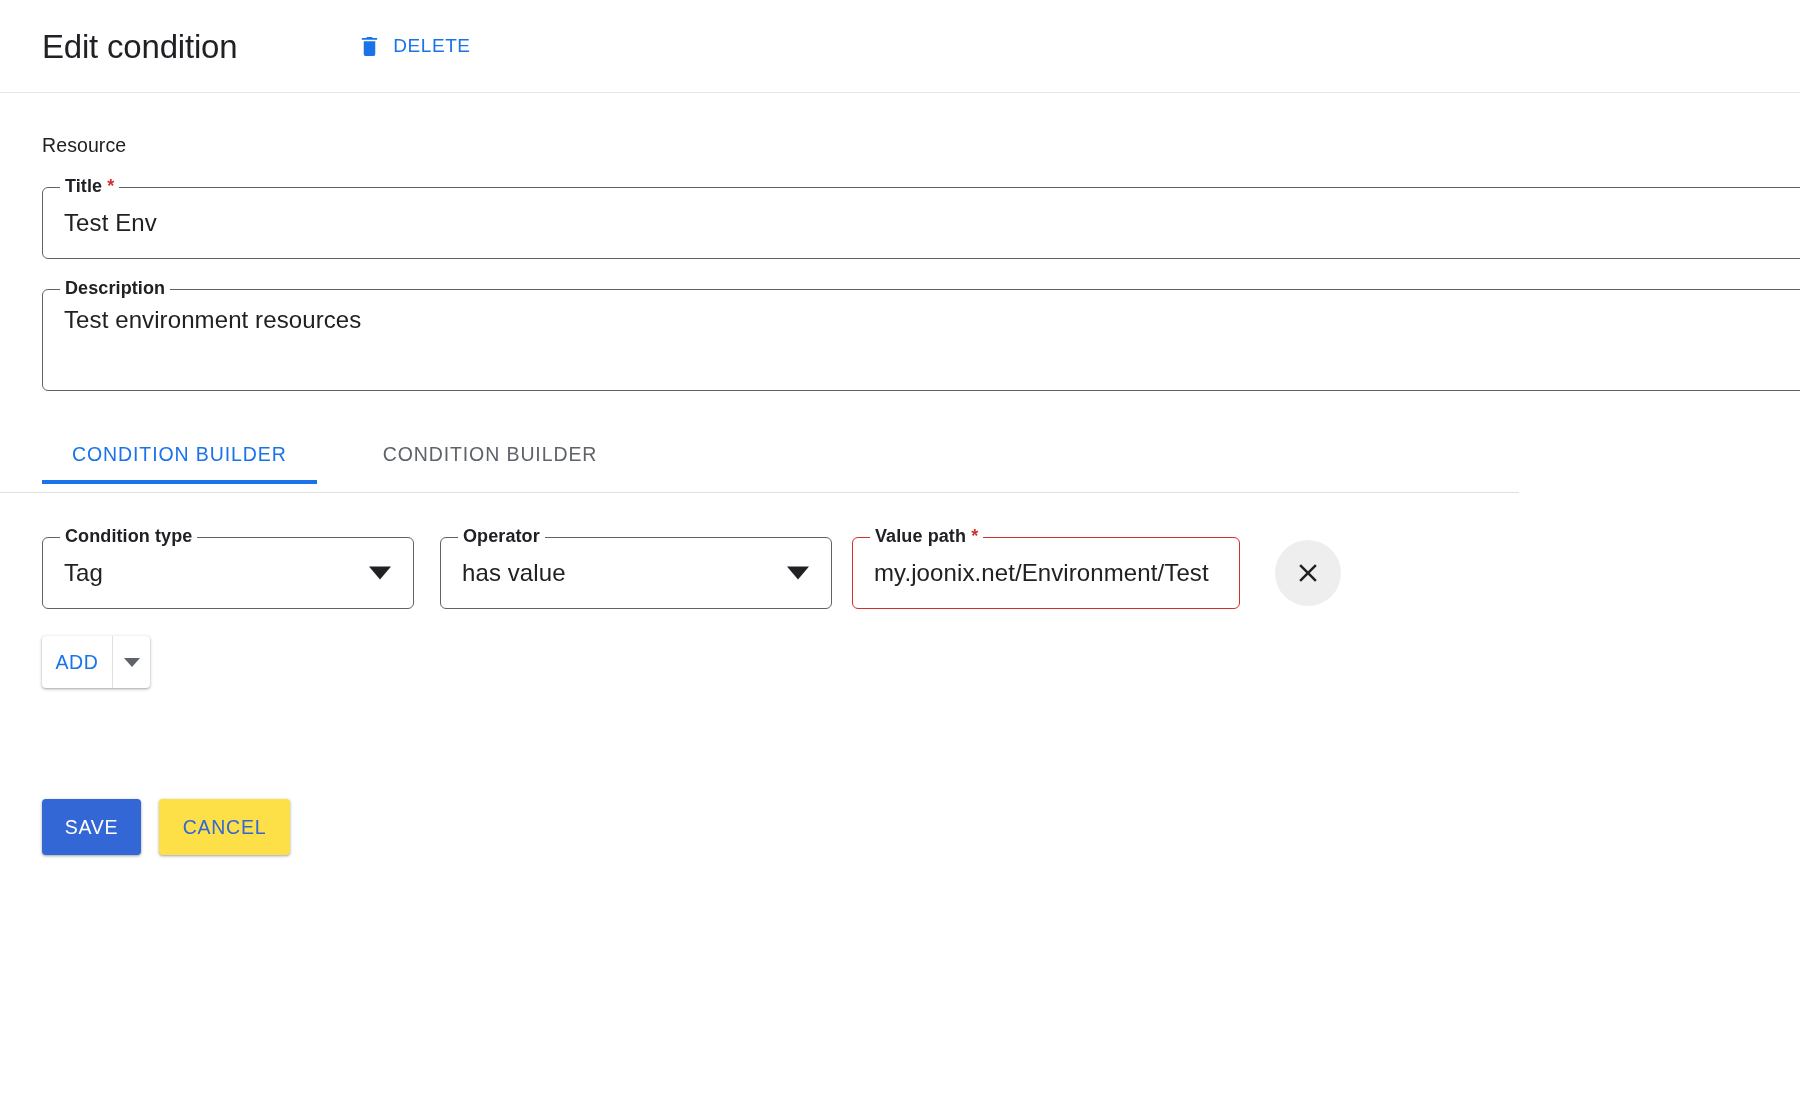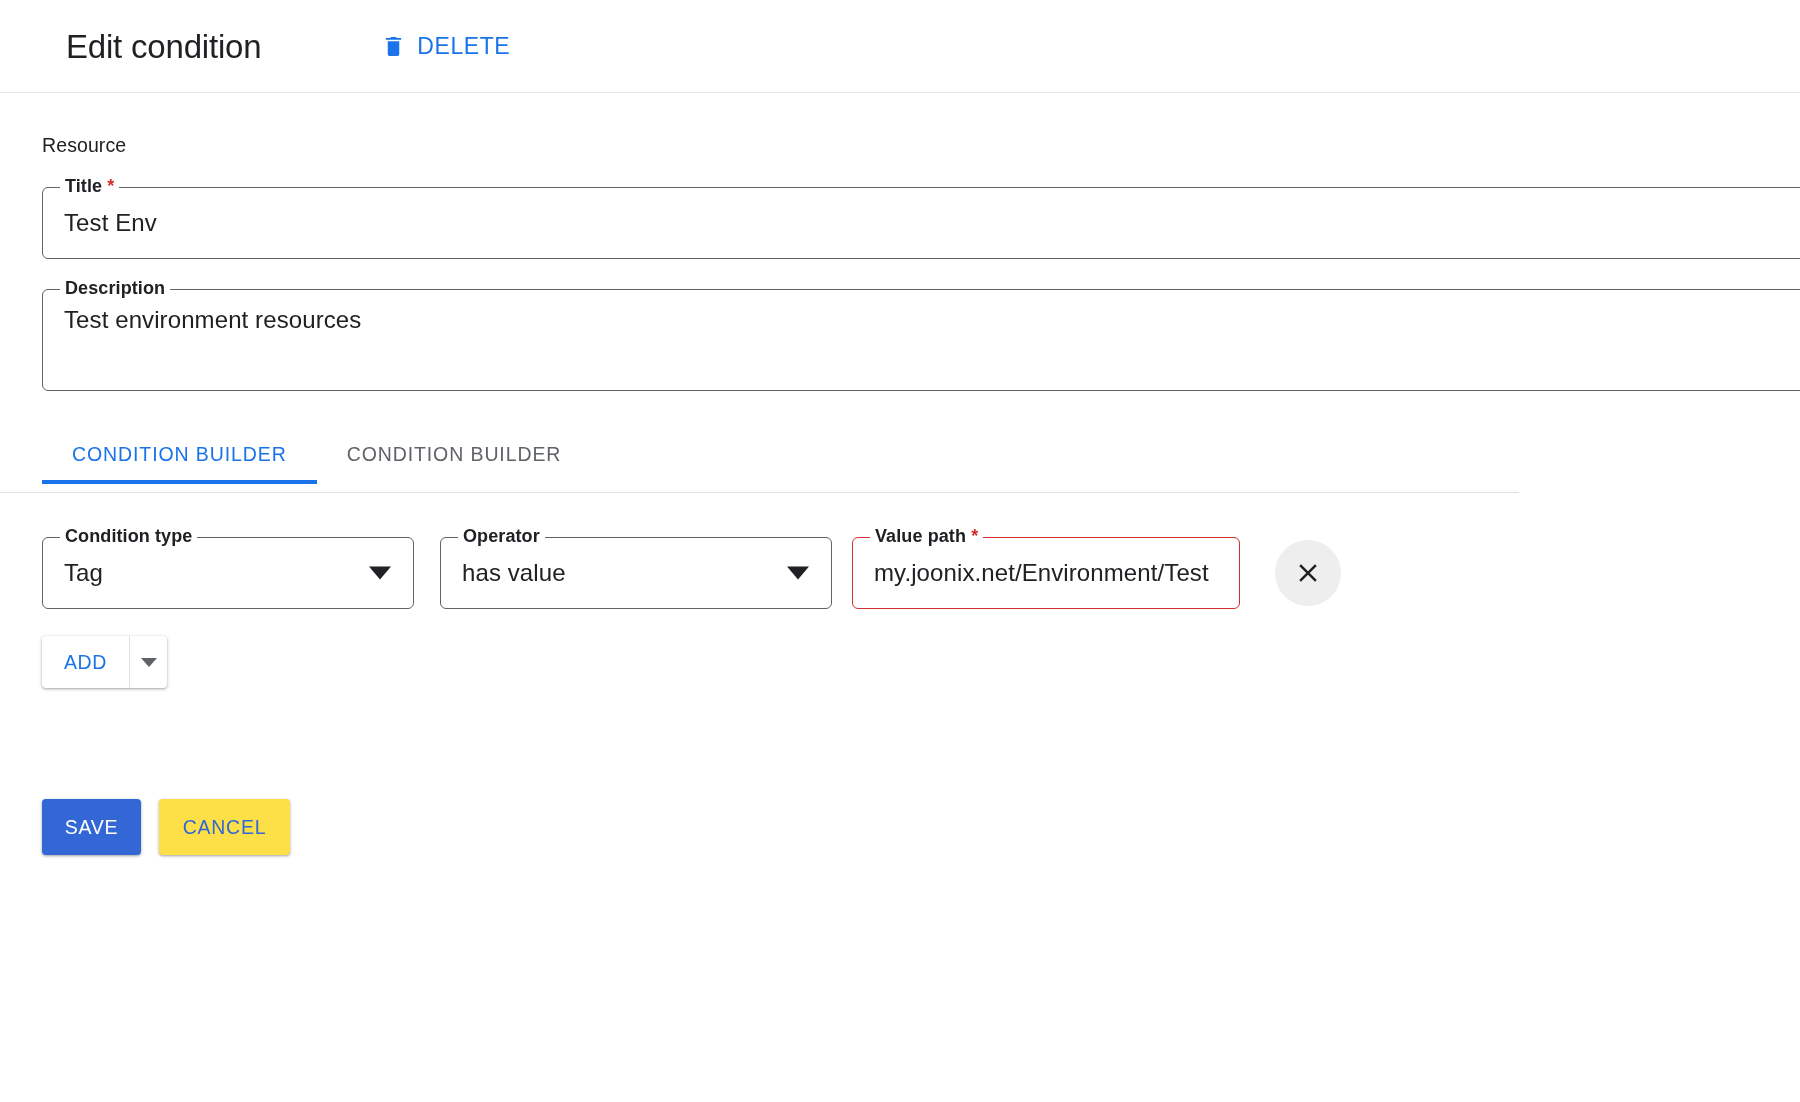"Edit condition" .page-header { padding-left: 66px -> 42px }
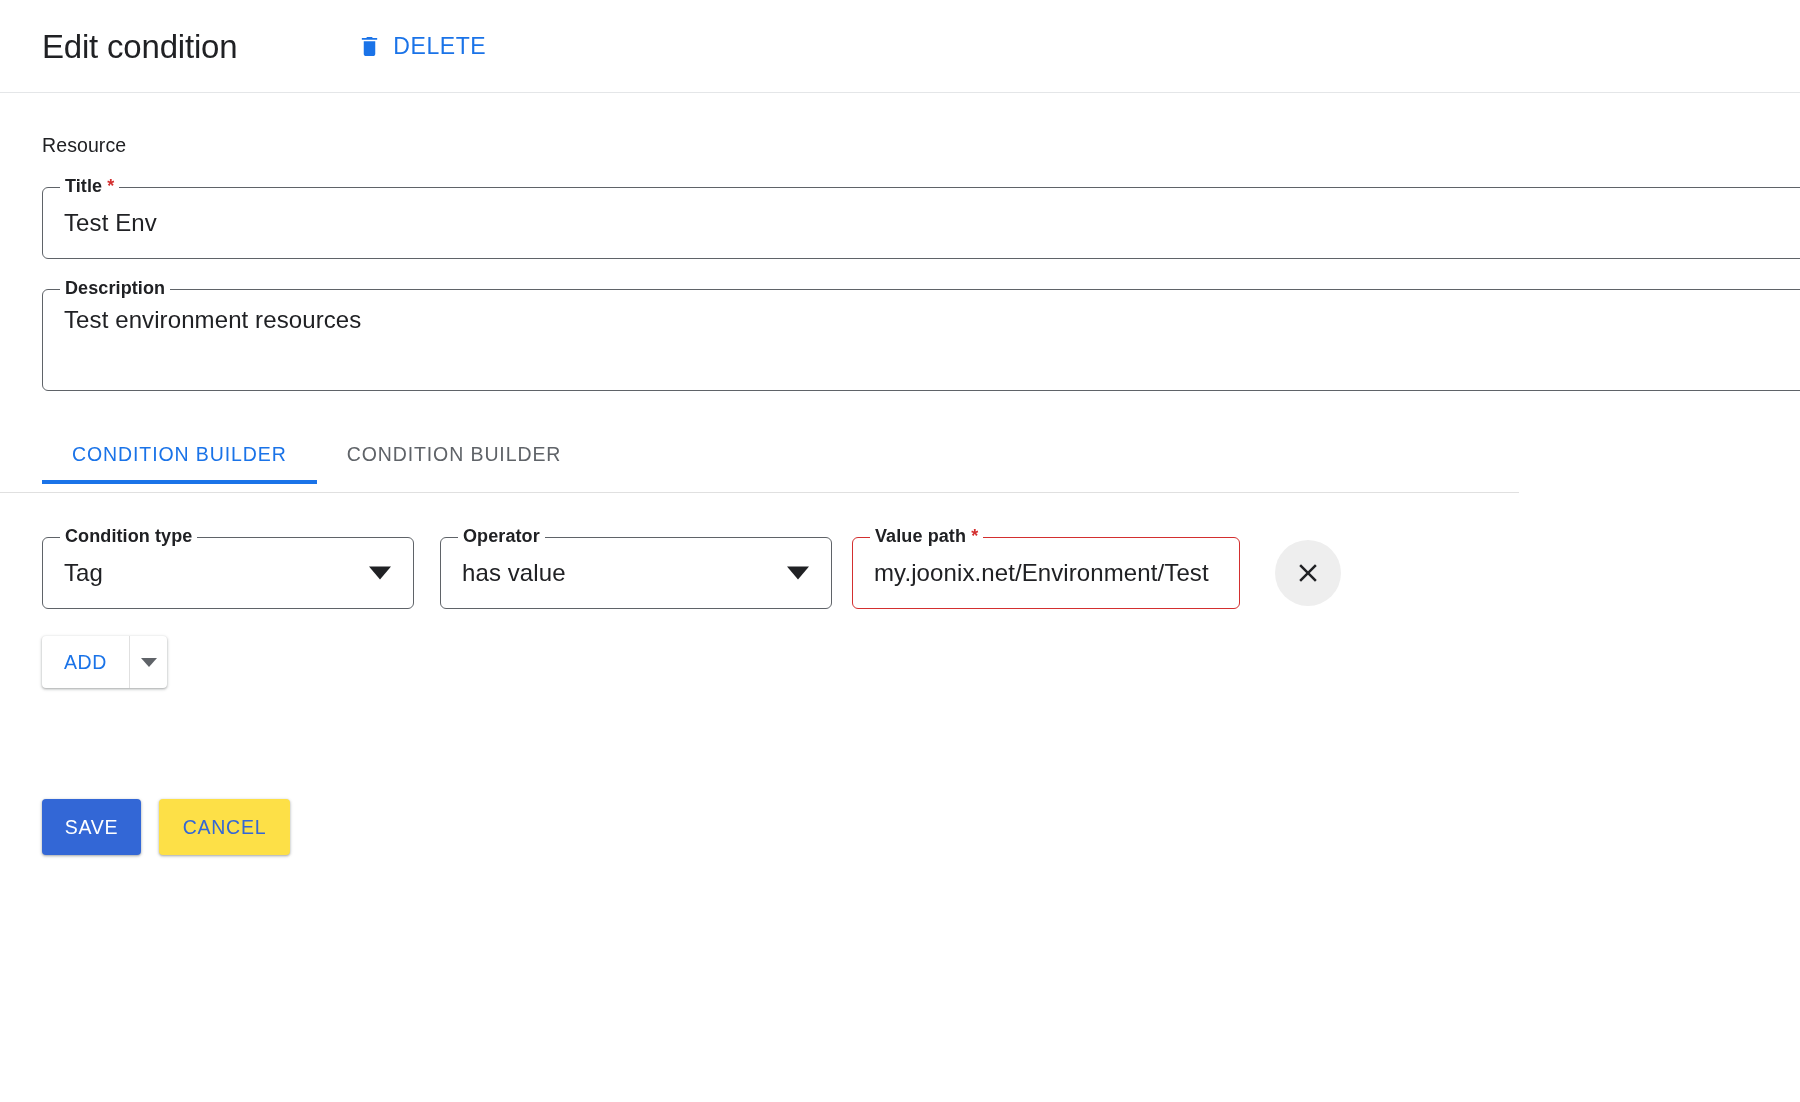"DELETE" .delete-label { font-size: 23px -> 19px }
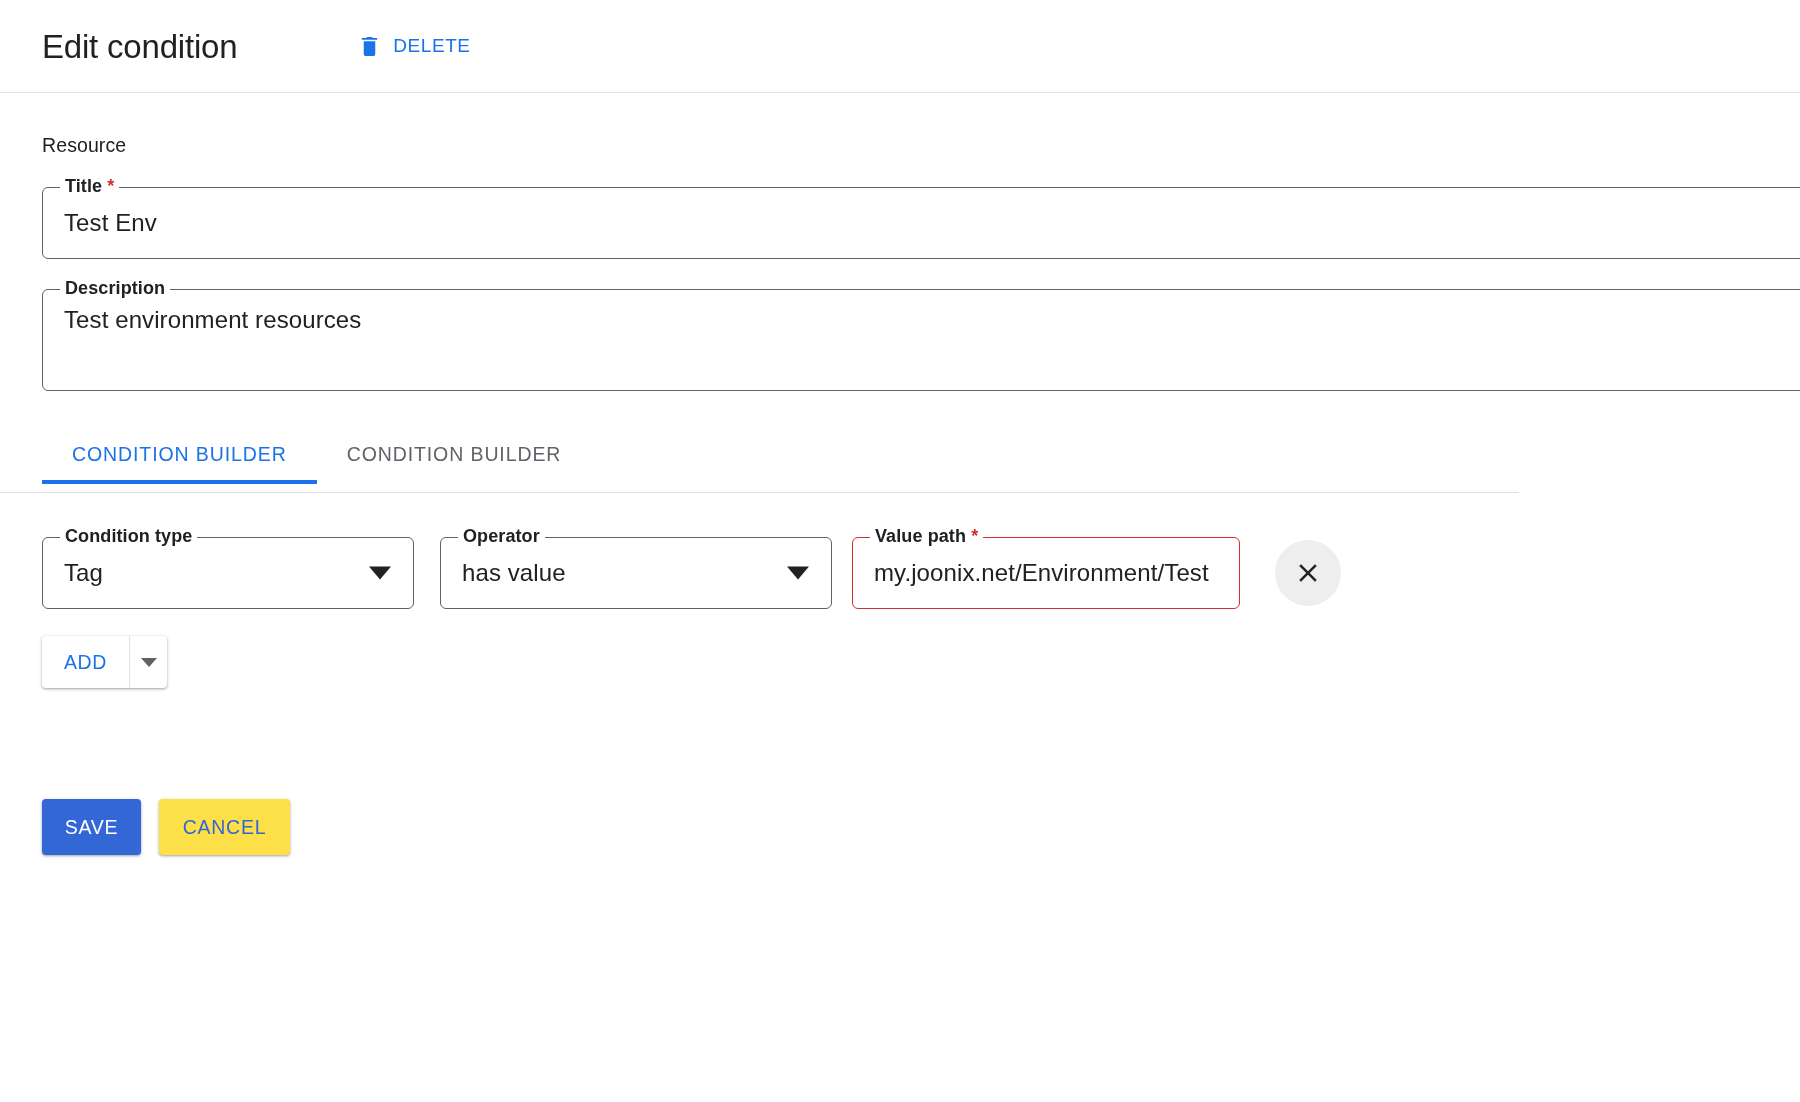"CONDITION BUILDER" .tabs { gap: none -> 36px }
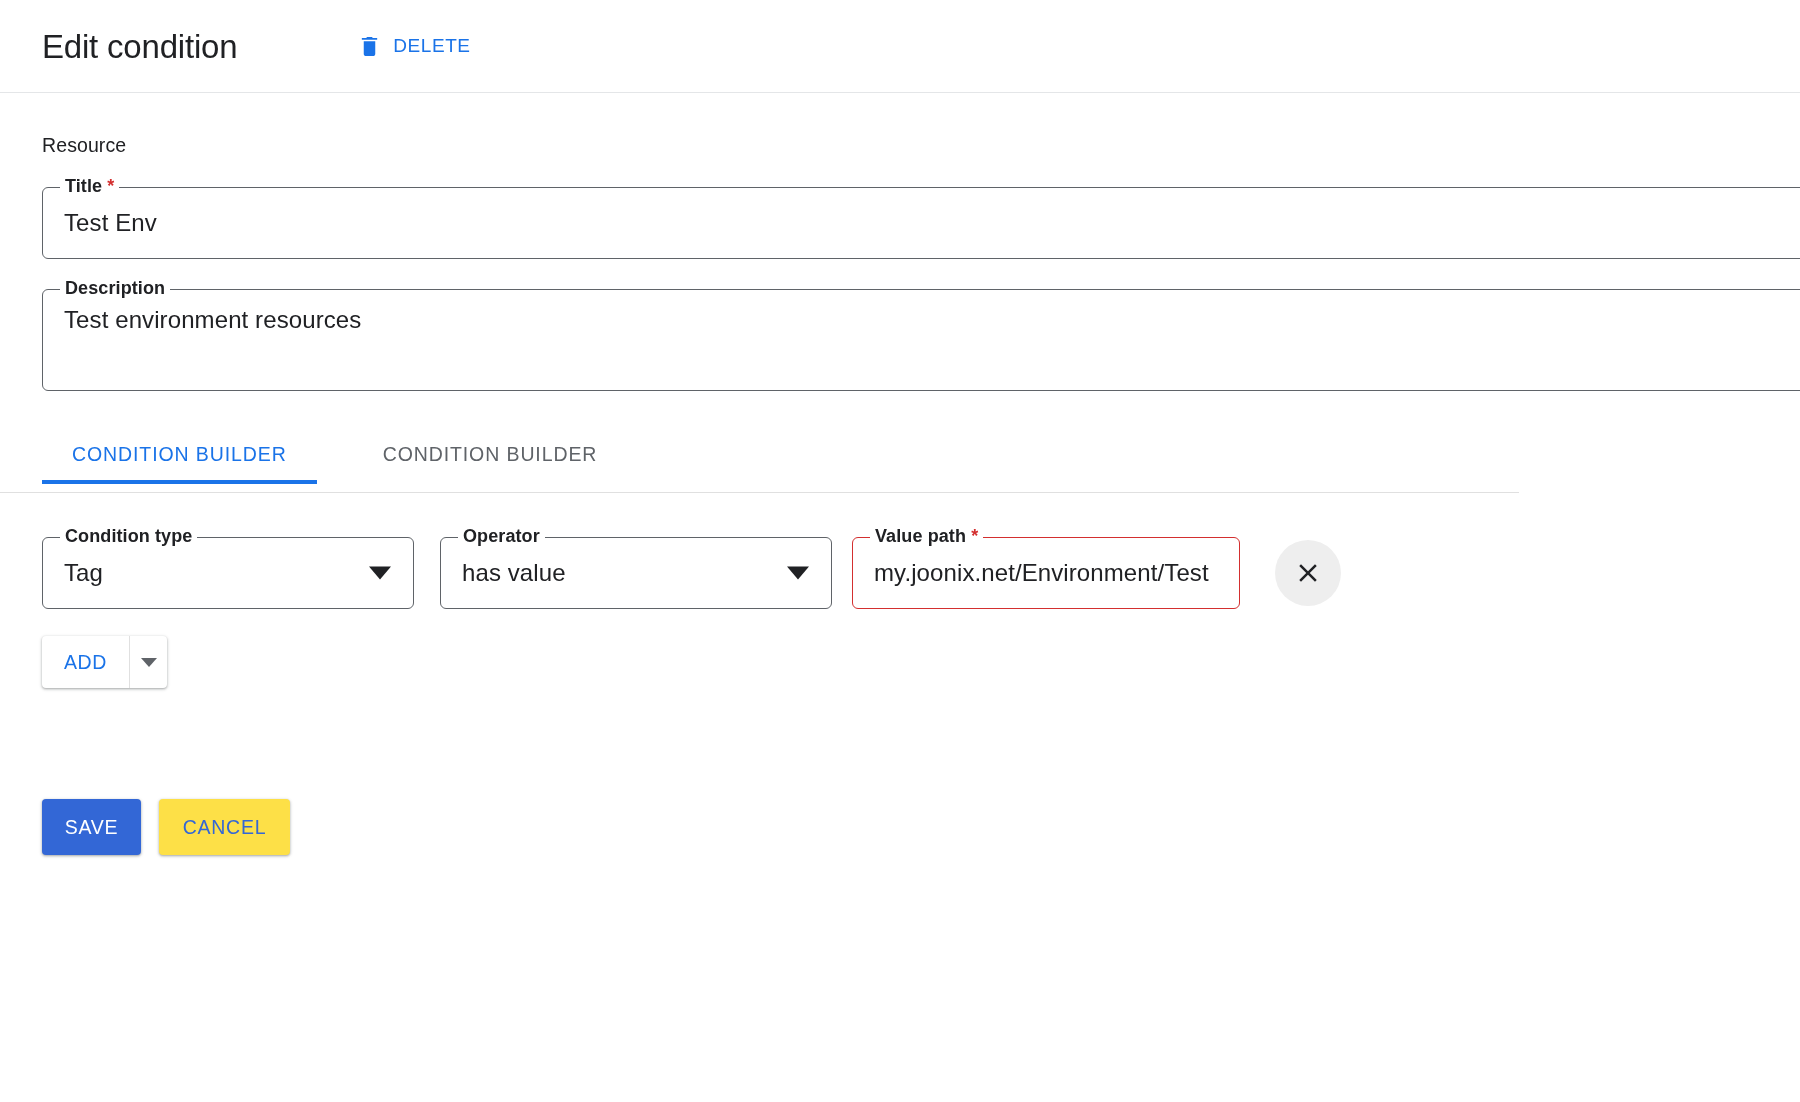"ADD" .add-split { width: 125px -> 108px }
